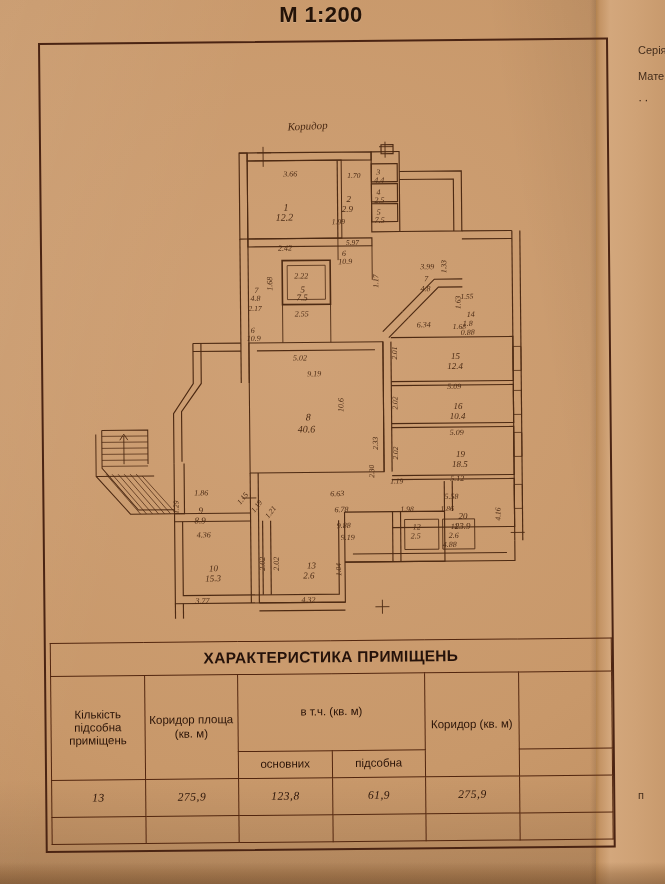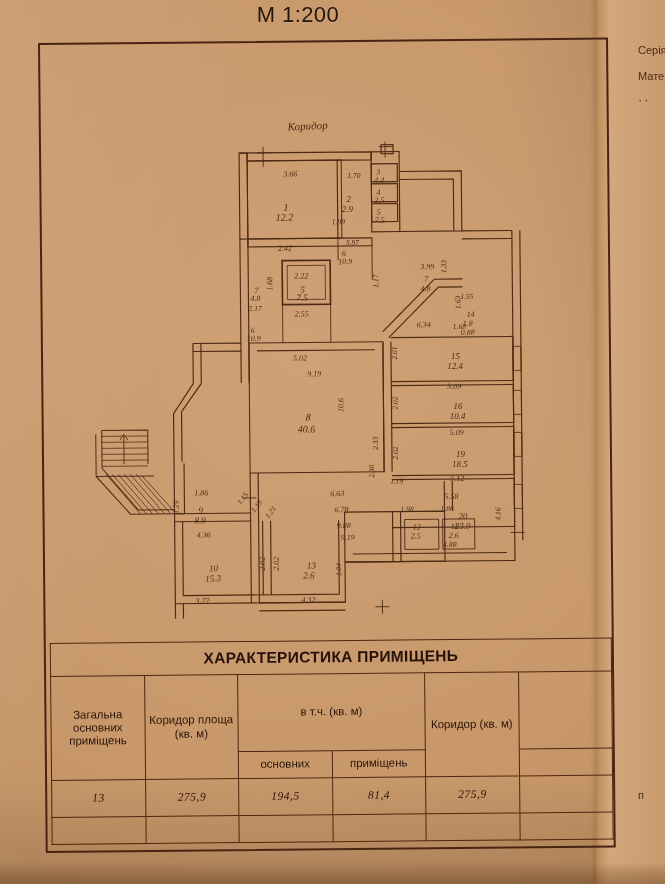"M 1:200" .scale-title { font-weight: normal -> bold; padding-left: none -> 23px }
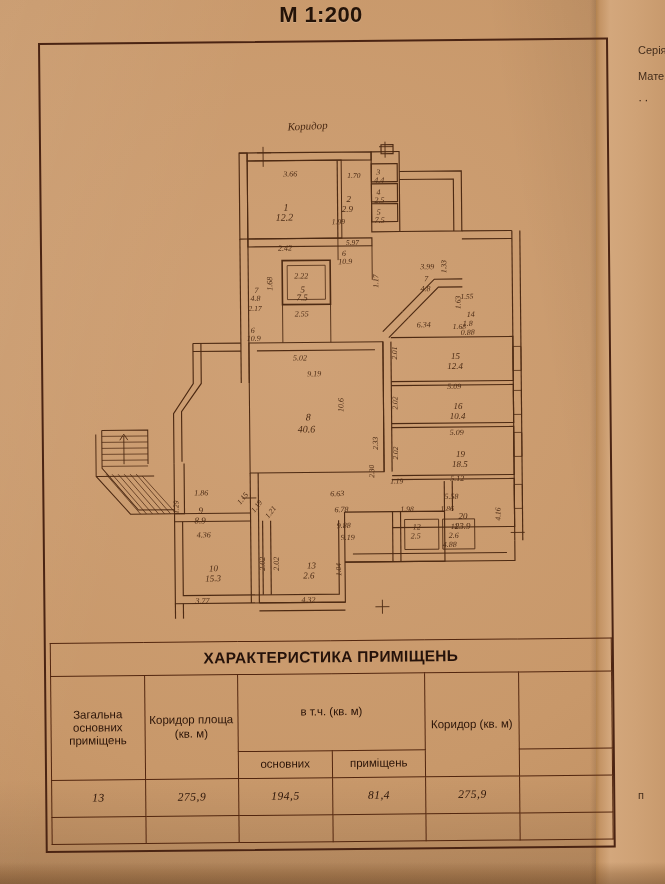"Загальна основних приміщень" td.hdr { text: Загальна основних -> Кількість підсобна }
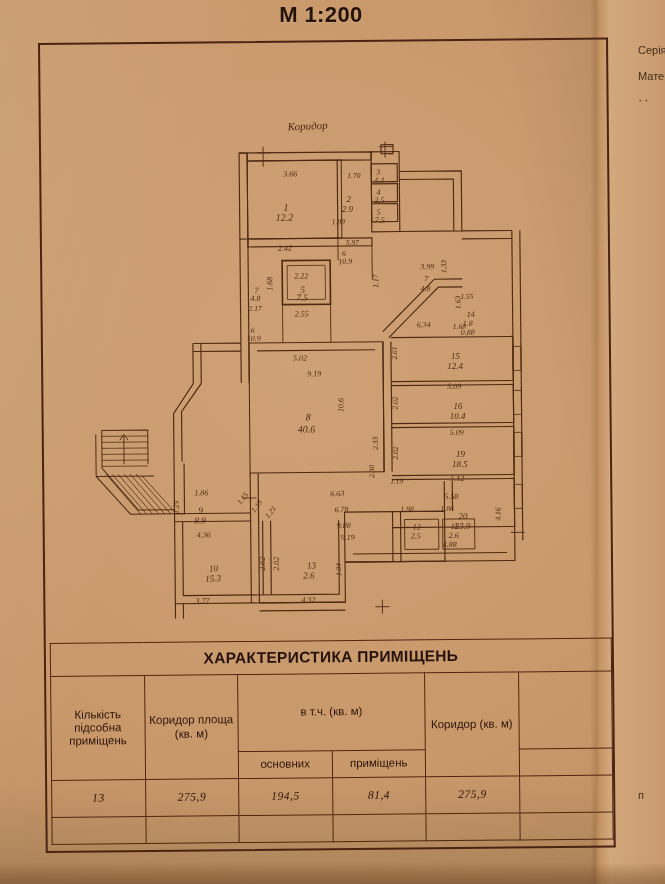"приміщень" td { text: приміщень -> підсобна }
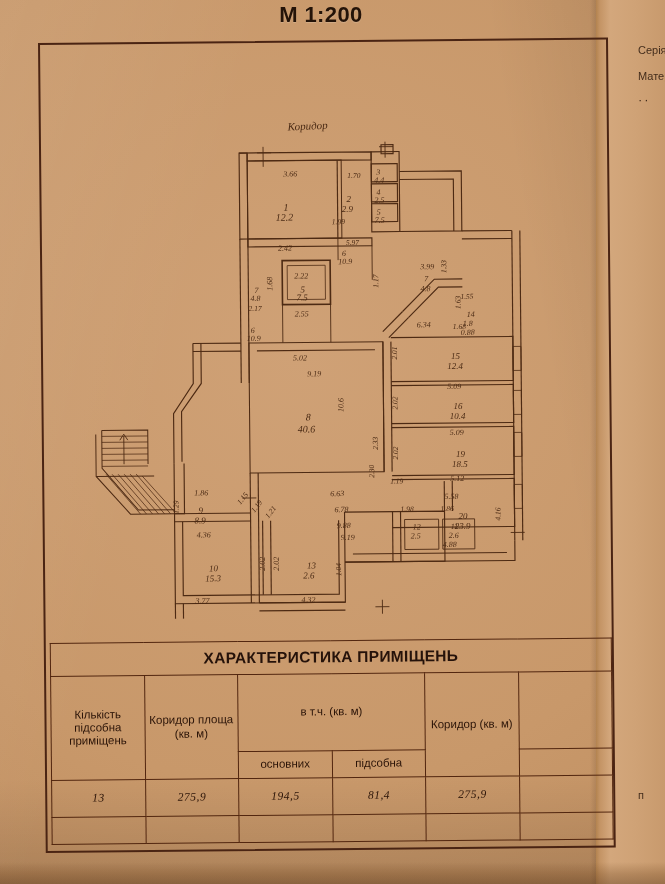"194,5" td.val { text: 194,5 -> 123,8 }
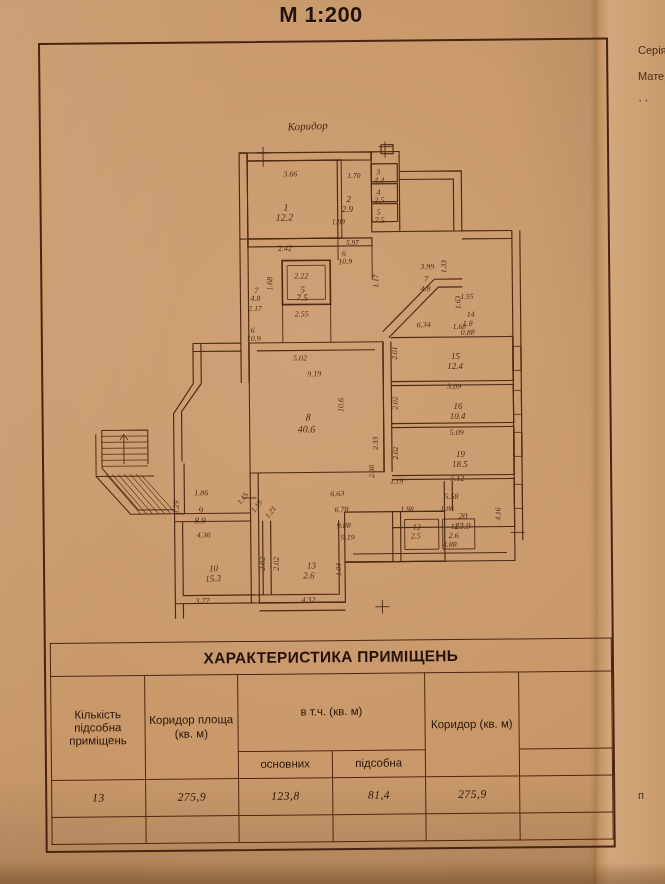"81,4" td.val { text: 81,4 -> 61,9 }
